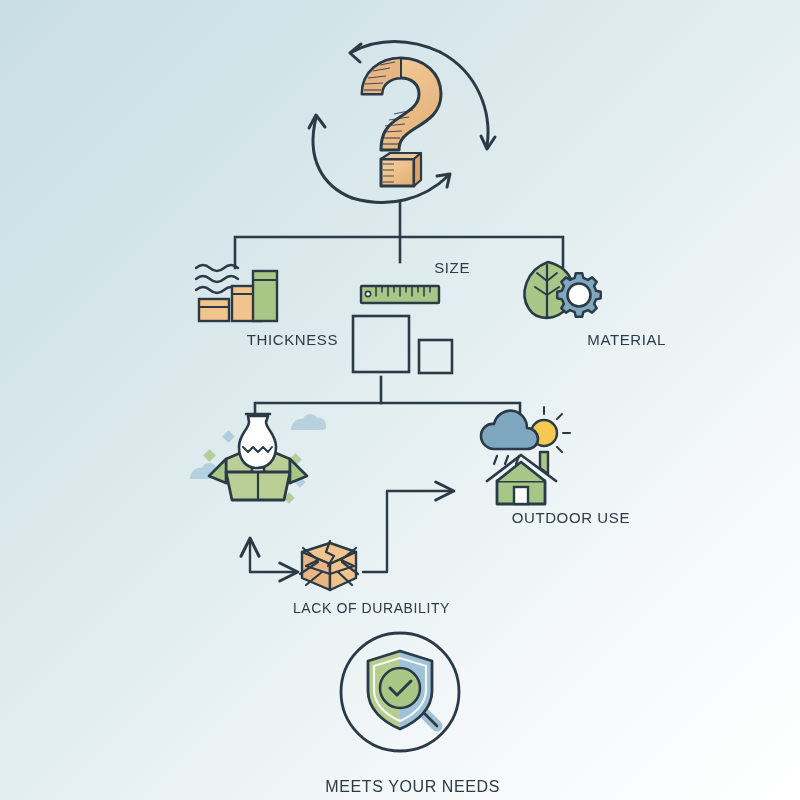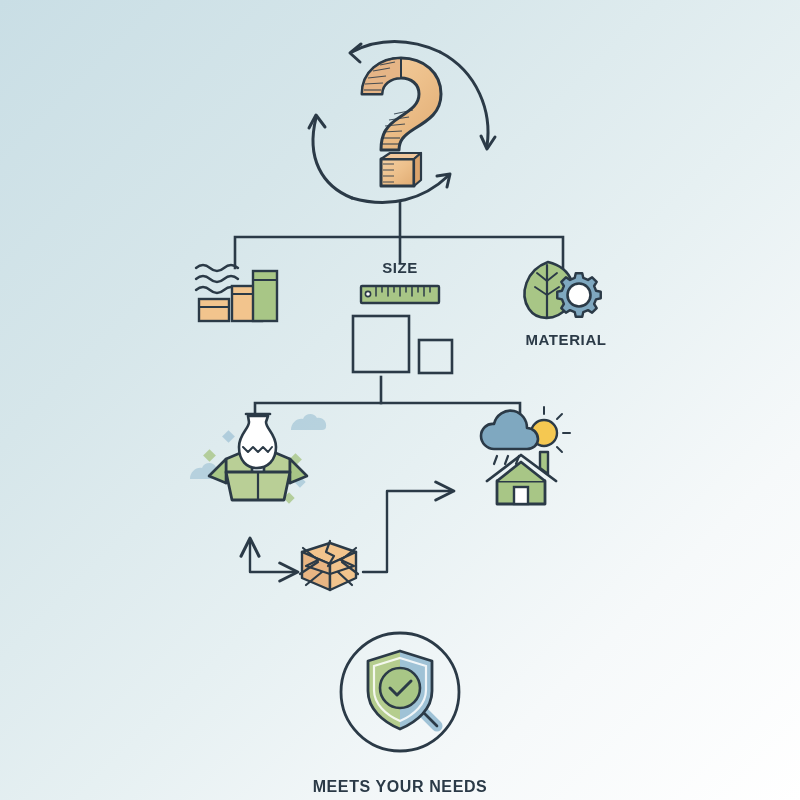"SIZE" .node-label { font-weight: 700 -> 400; text-align: center -> right }
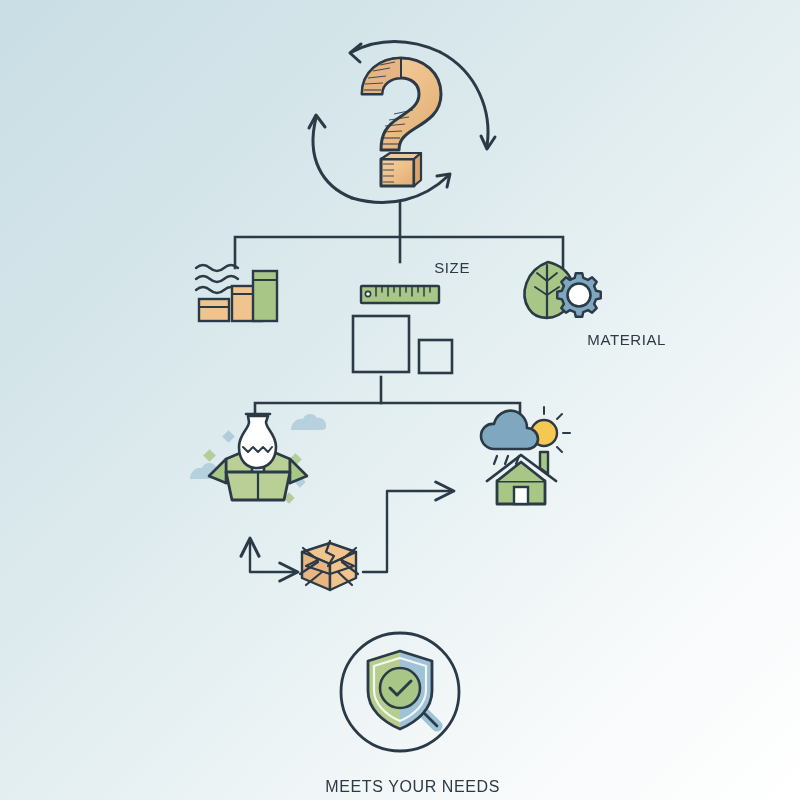"THICKNESS" div.node-label { html: none -> <div>THICKNESS</div> }
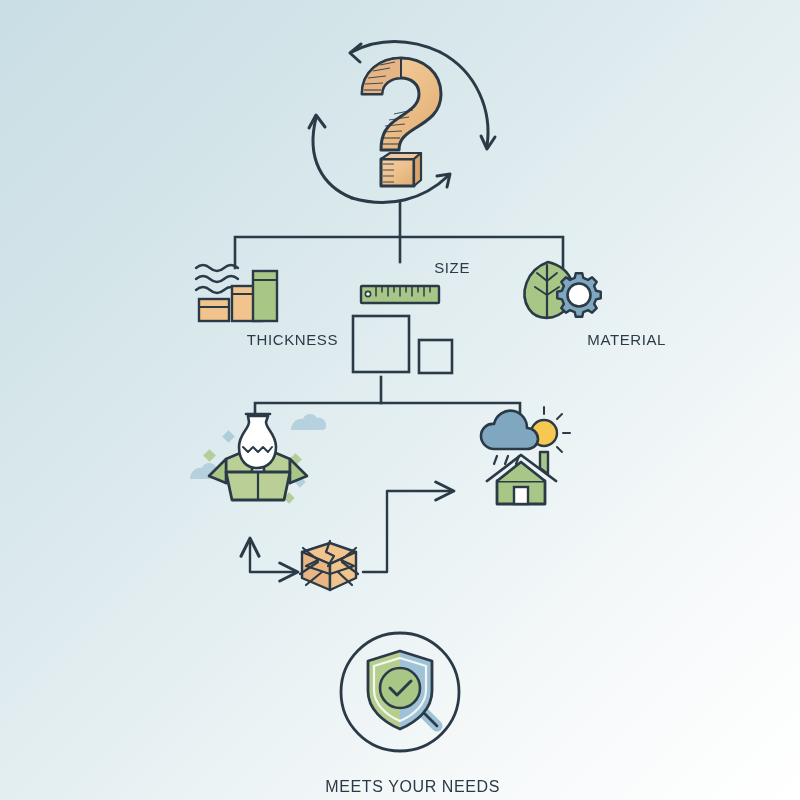"OUTDOOR USE" div.node-label { html: none -> <div>OUTDOOR USE</div> }
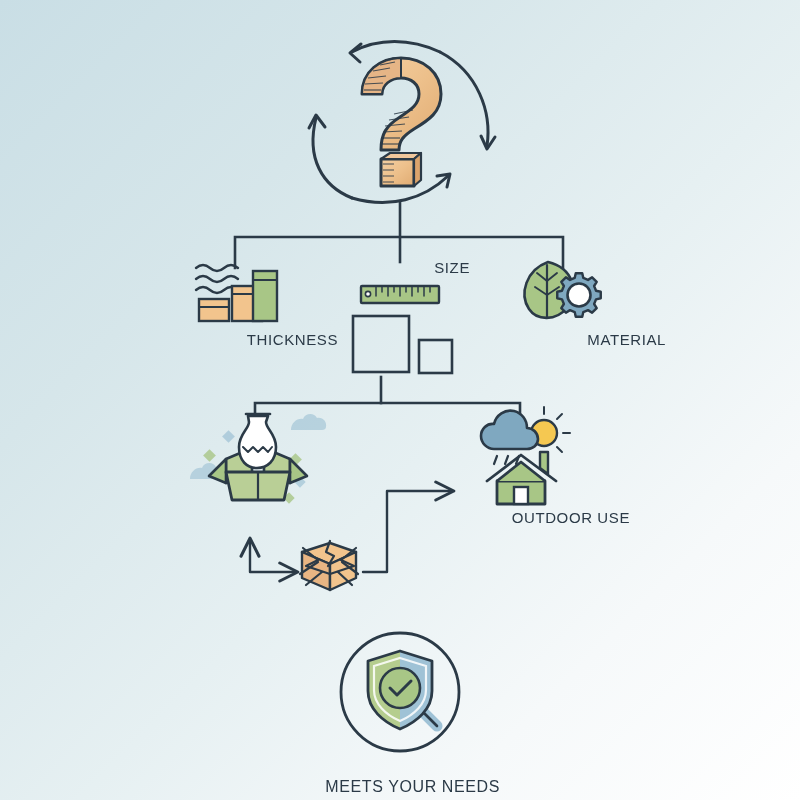"LACK OF DURABILITY" div.node-label { html: none -> <div>LACK OF DURABILITY</div> }
